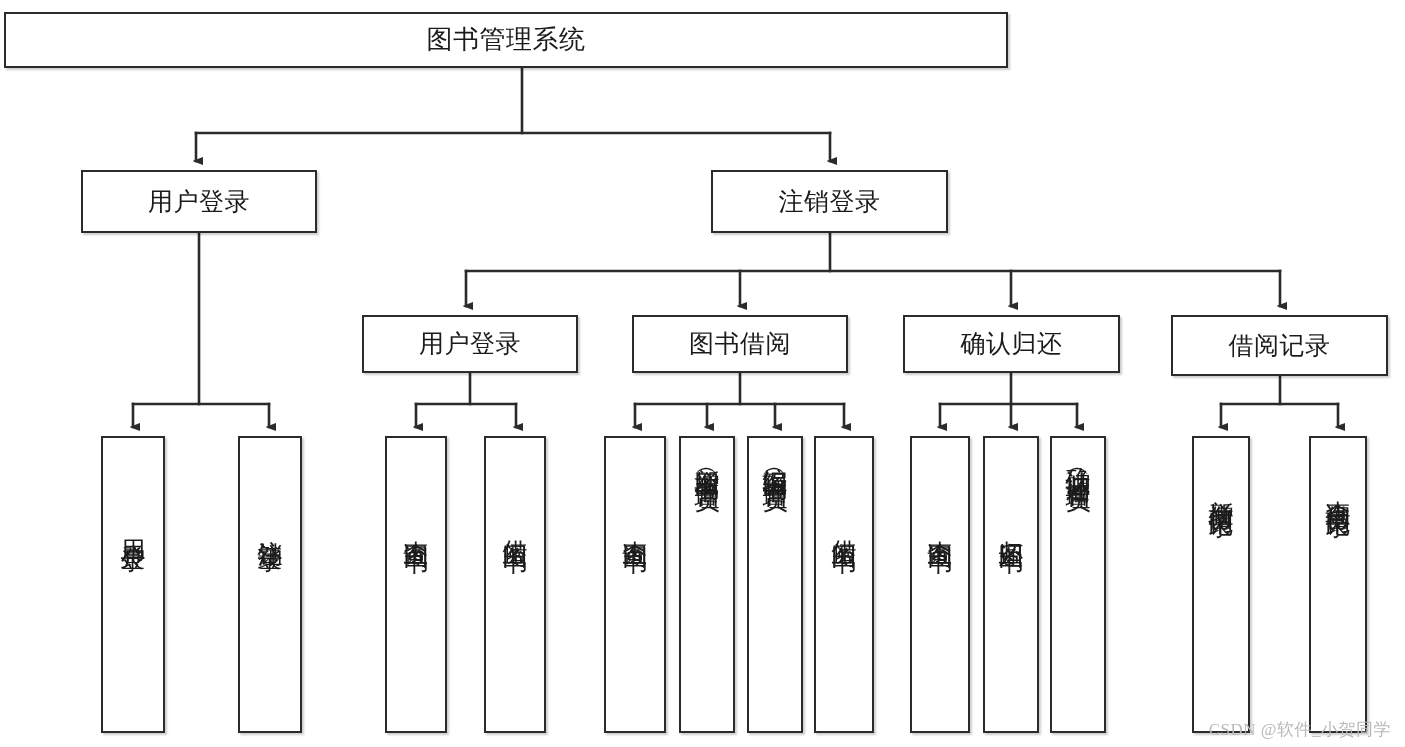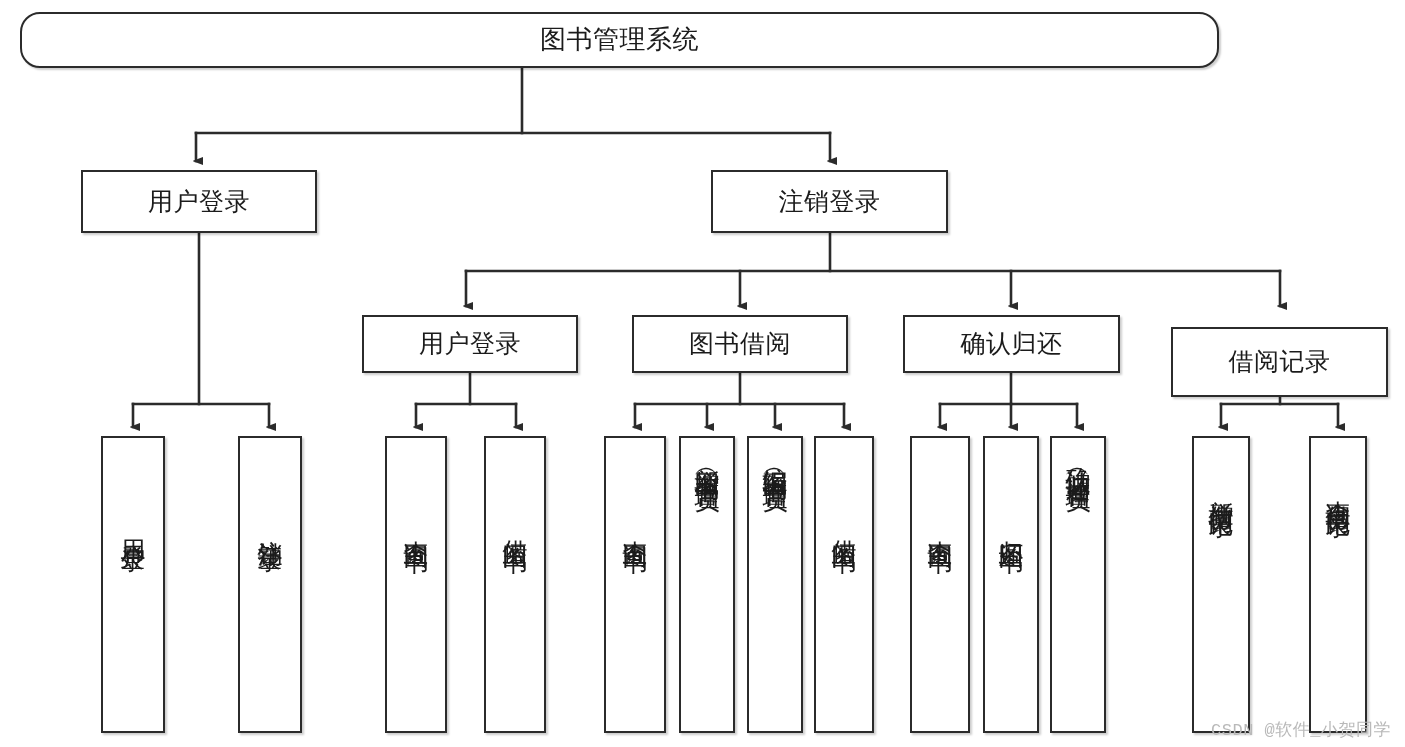"图书管理系统" div.node { border-radius: 20px -> none; left: 20px -> 4px; width: 1199px -> 1004px }
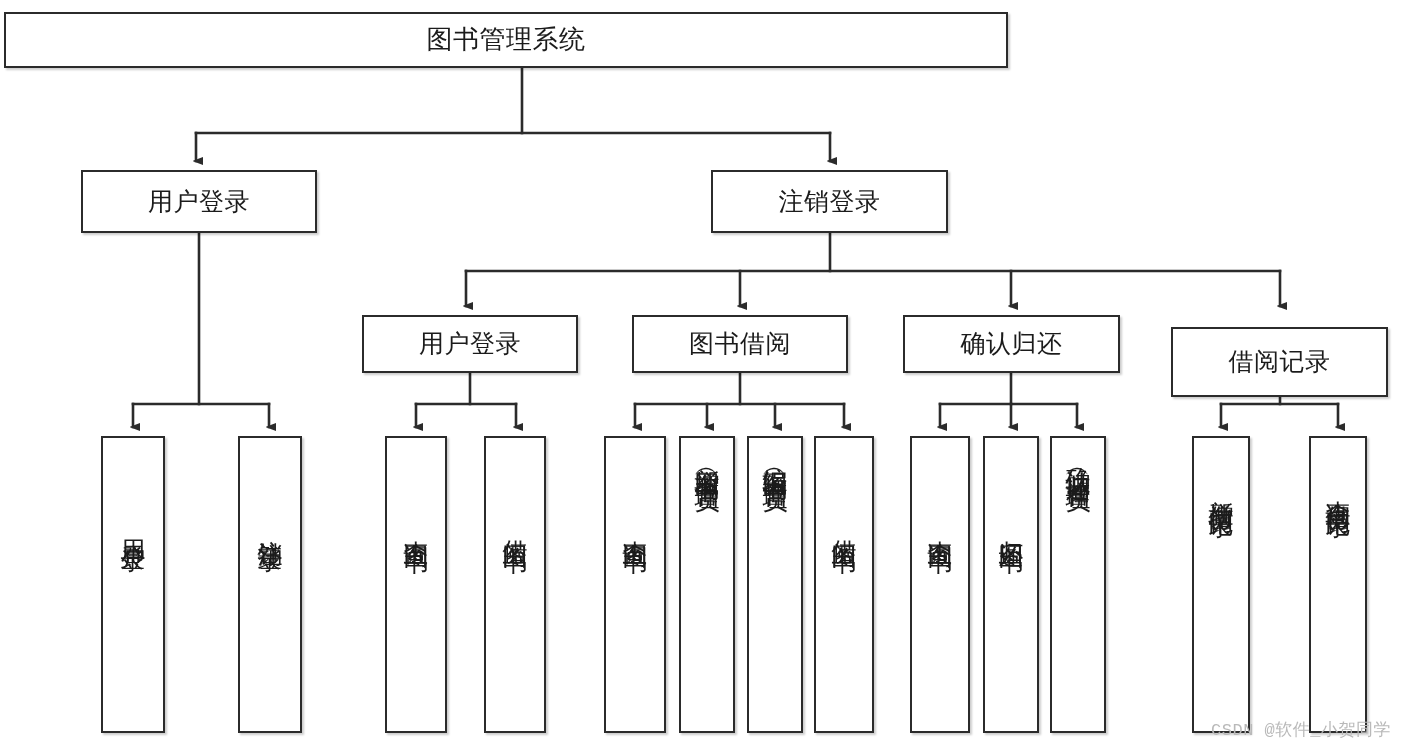"借阅记录" div.node { height: 70px -> 61px; top: 327px -> 315px }
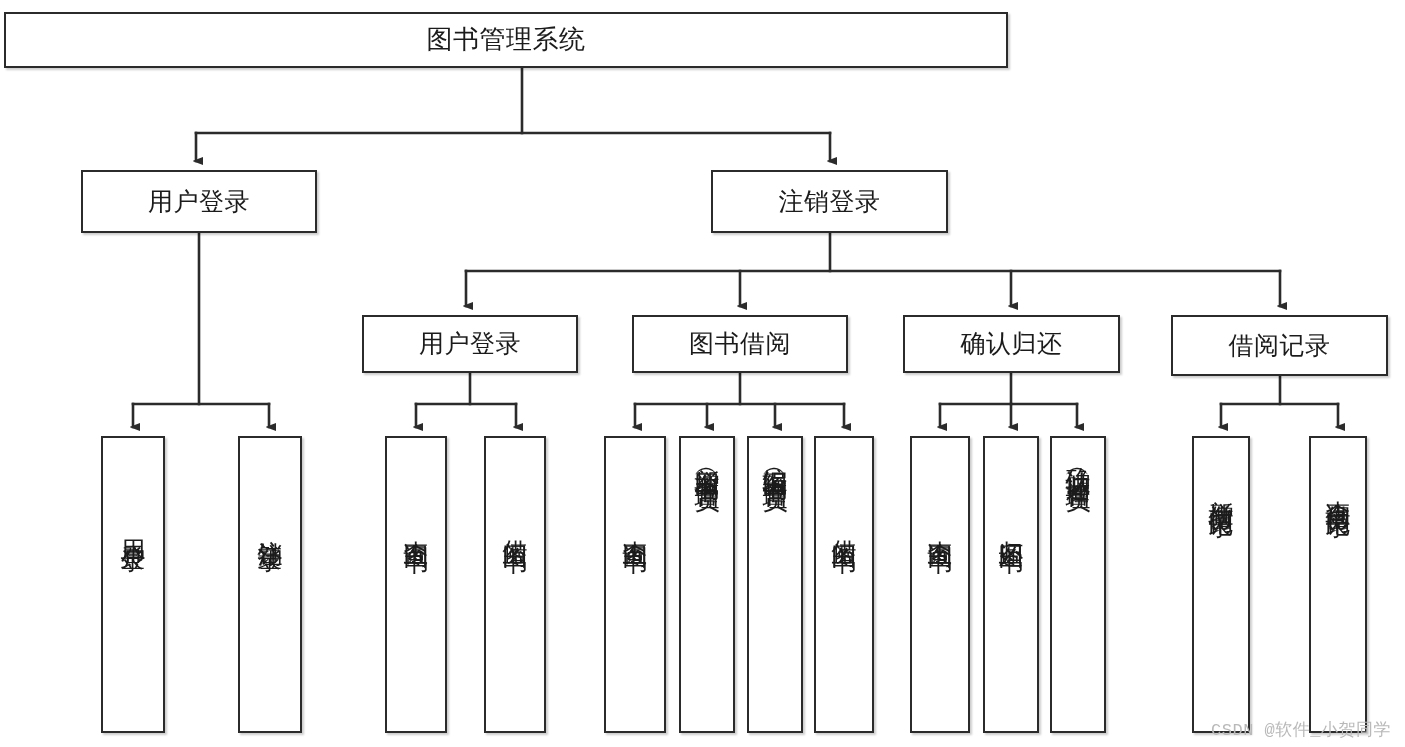"CSDN @软件_小贺同学" .watermark { font-family: Liberation Mono, monospace -> Liberation Serif, serif }
